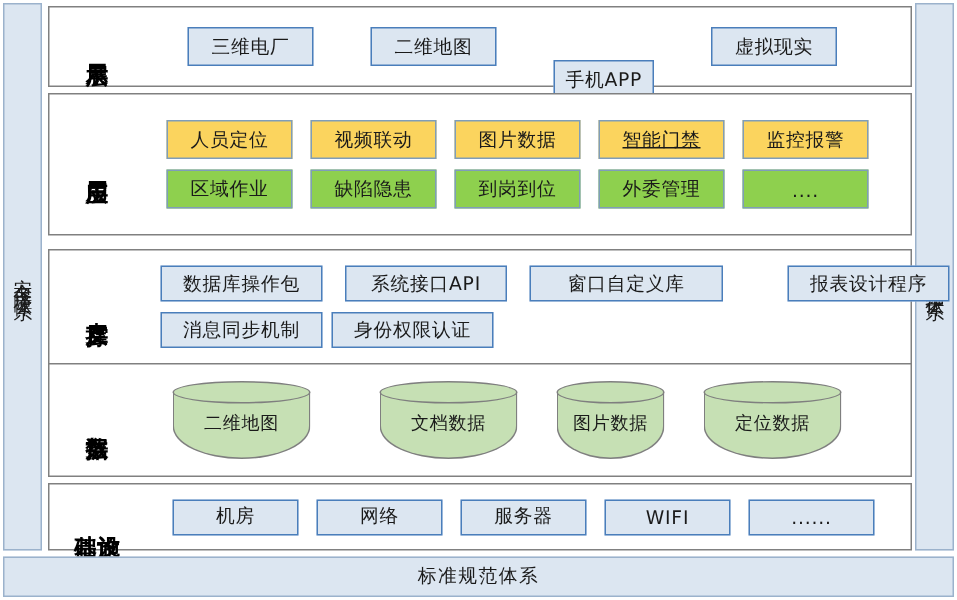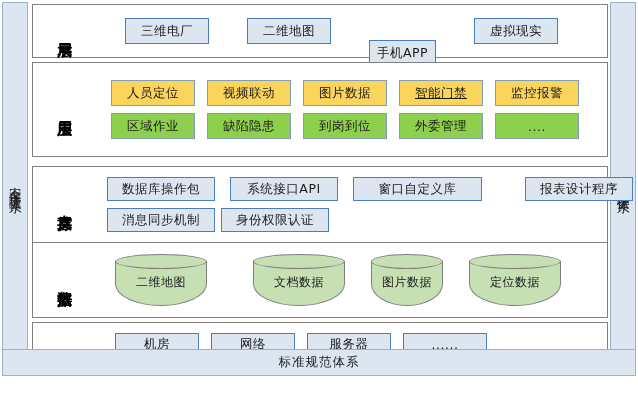"WIFI" div.node { html: none -> <div>WIFI</div> }
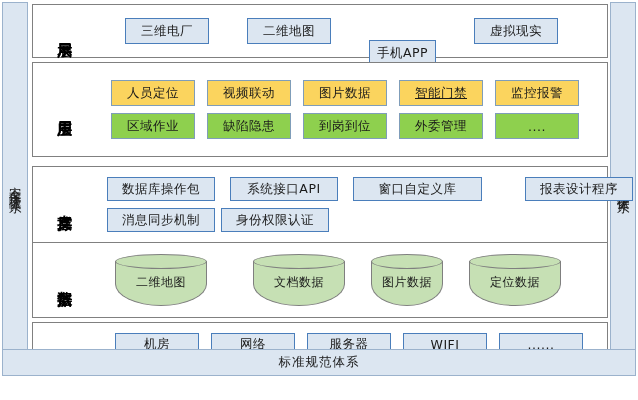"标准规范体系" .bottom-bar { top: 349px -> 371px }
